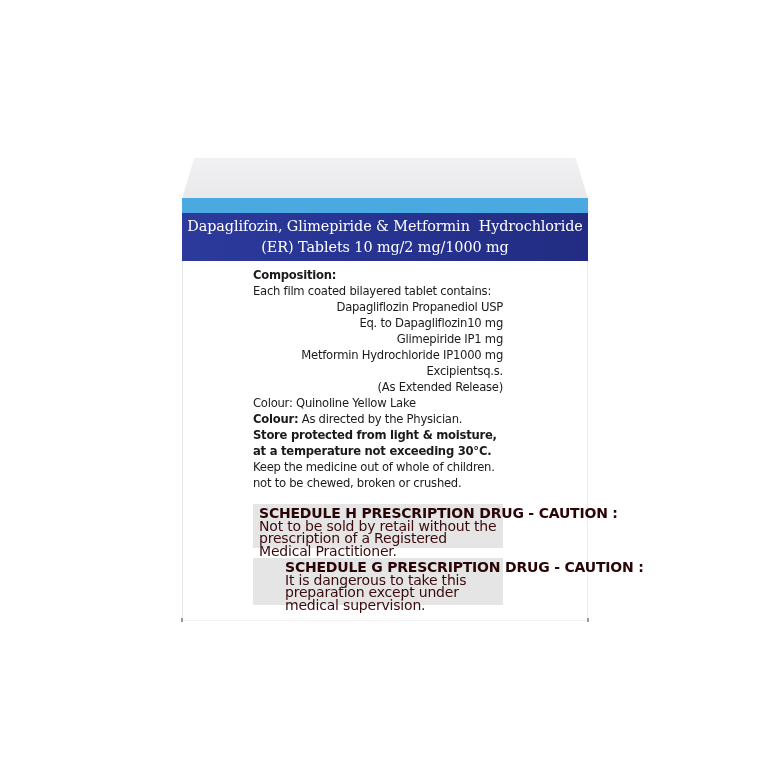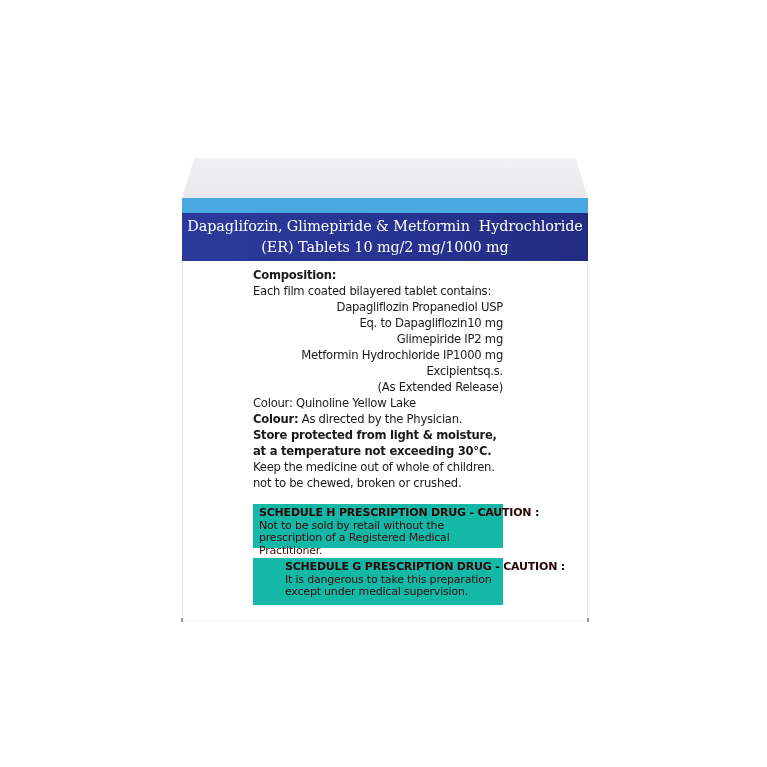"2 mg" span { text: 2 -> 1 }
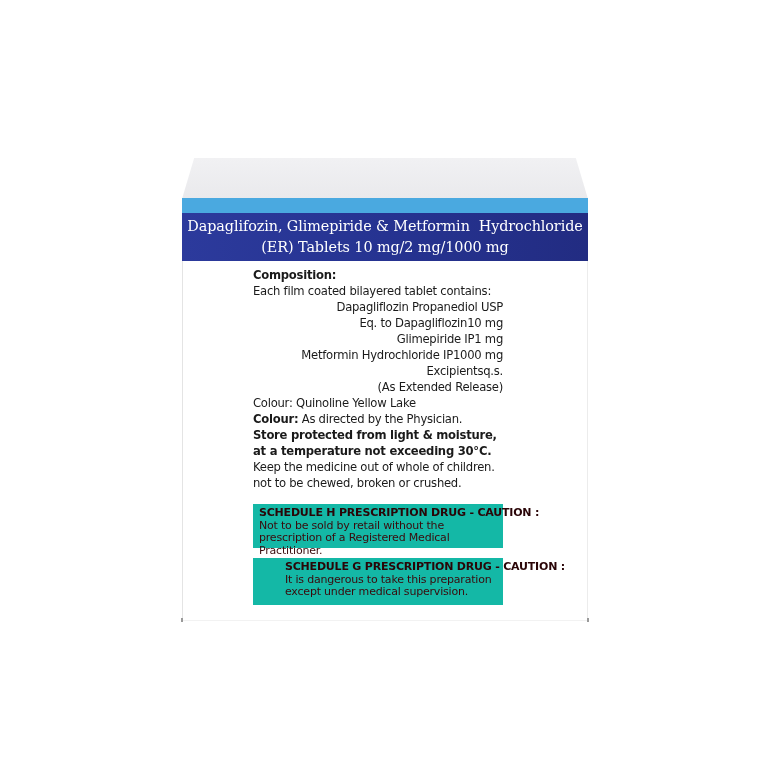"SCHEDULE H PRESCRIPTION DRUG -" .warn { background: #14b8a6 -> #e5e5e5; font-size: 11px -> 14px }
